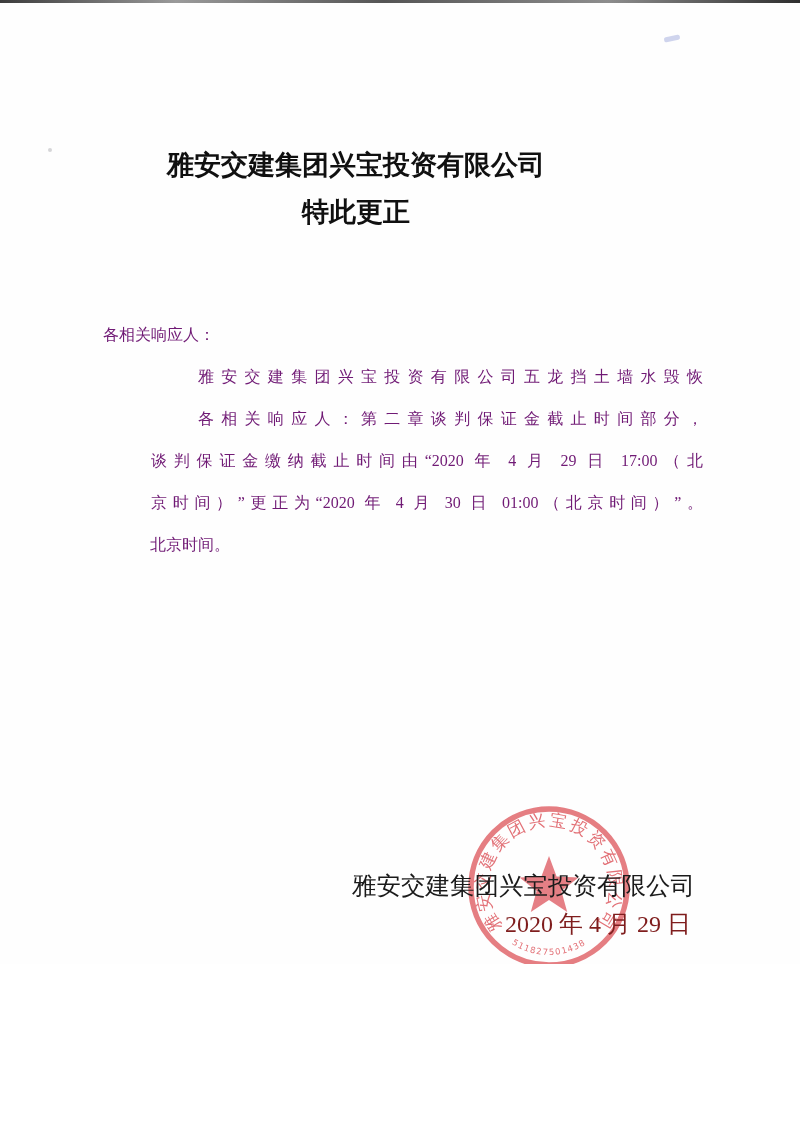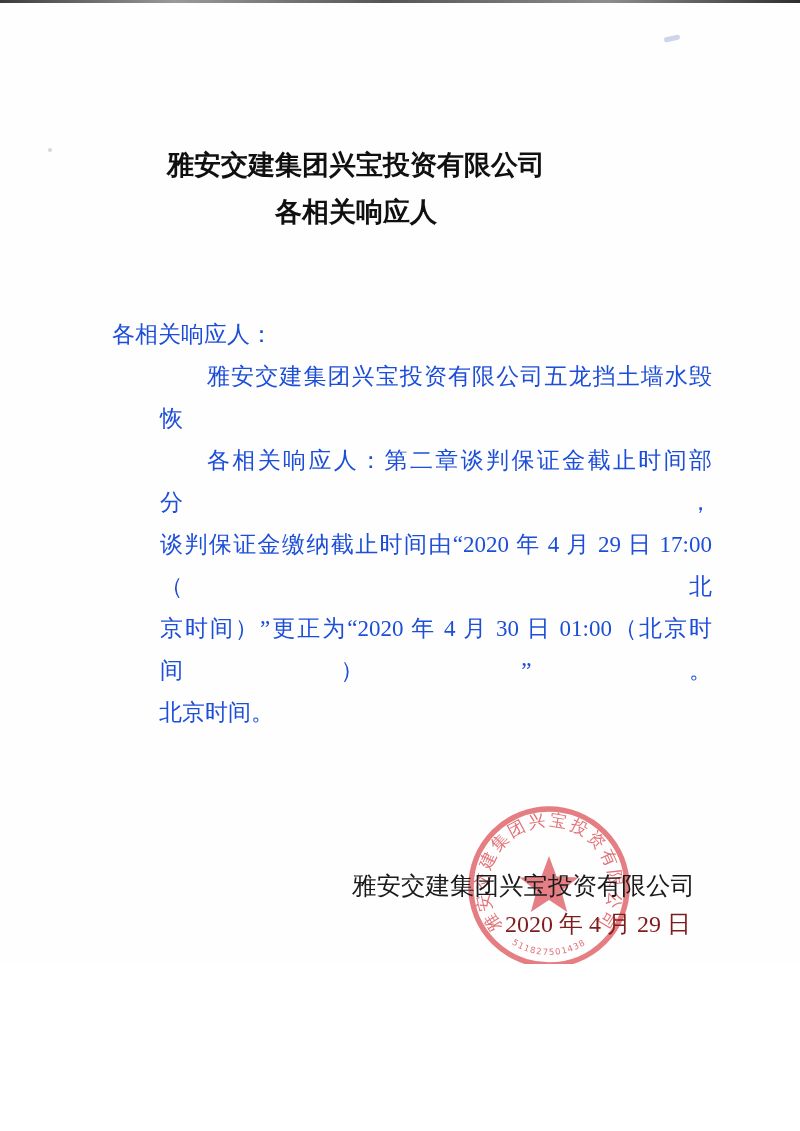"各相关响应人" div { text: 各相关响应人 -> 特此更正 }
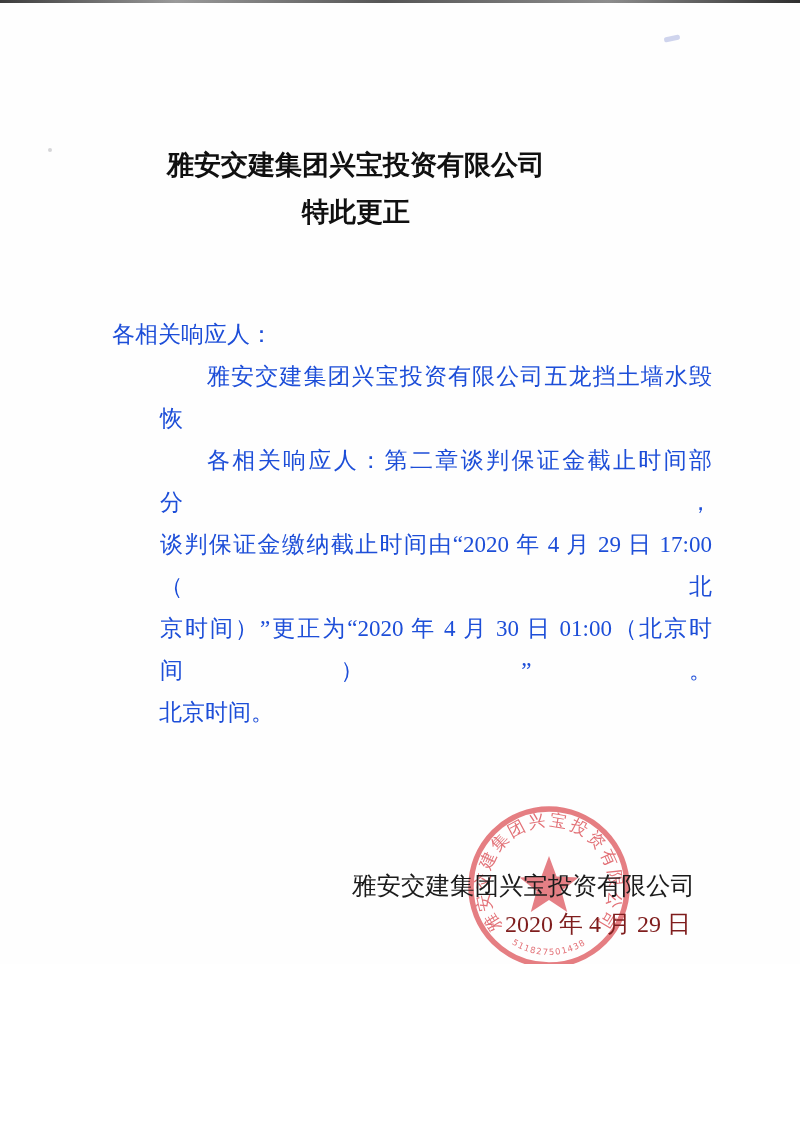"各相关响应人：" .body-block { color: #1d4ed8 -> #701a75; font-size: 23px -> 16px; left: 112px -> 103px }
